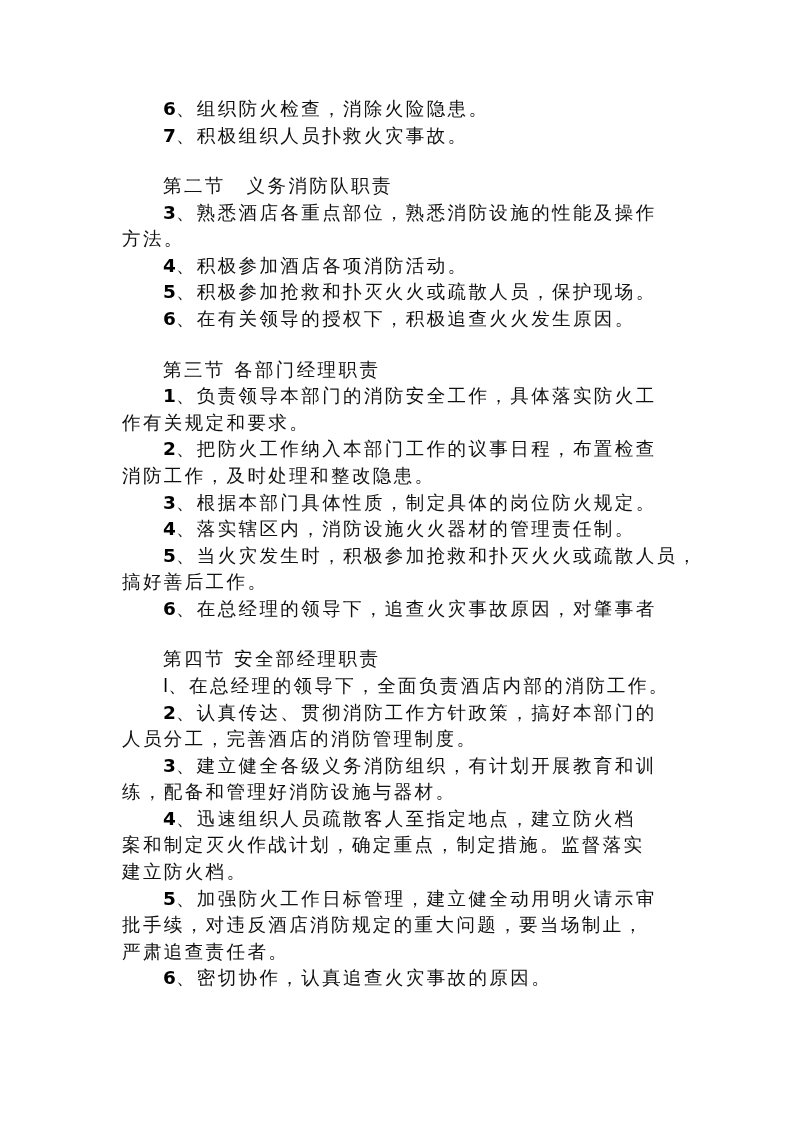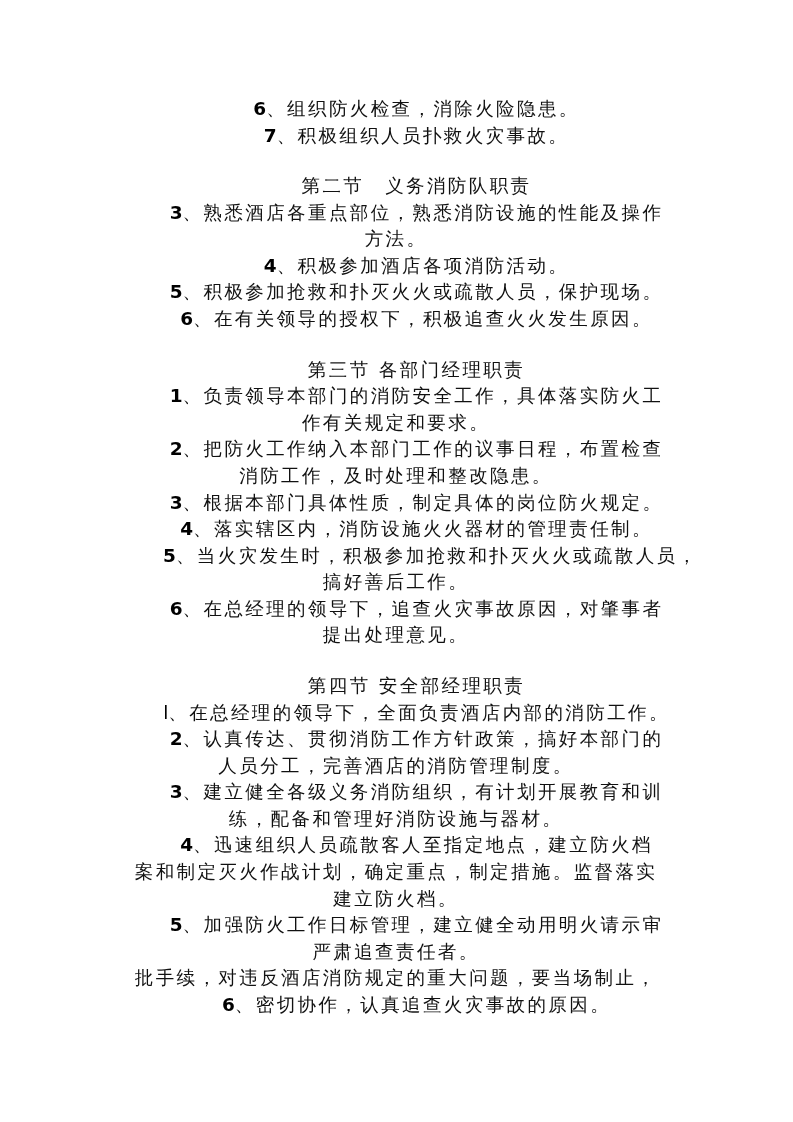"6、组织防火检查，消除火险隐患。" .page { text-align: center -> none }
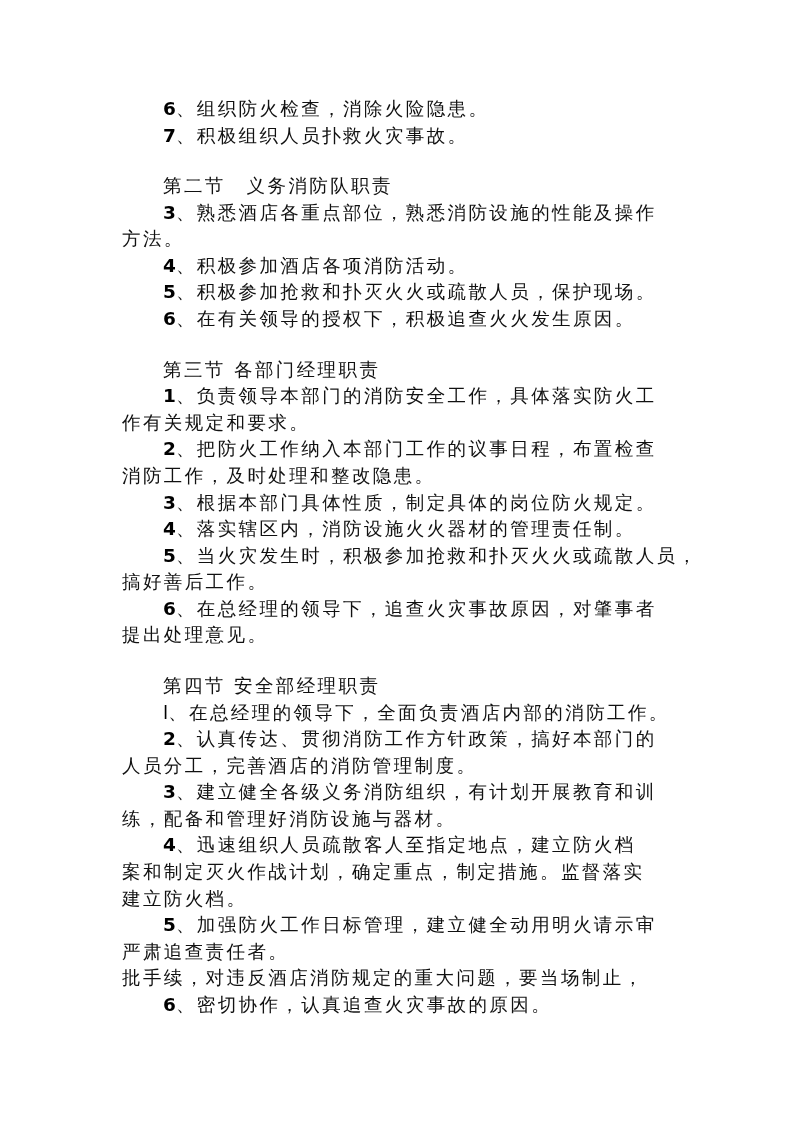"提出处理意见。" div.line { html: <div>提出处理意见。</div> -> none }
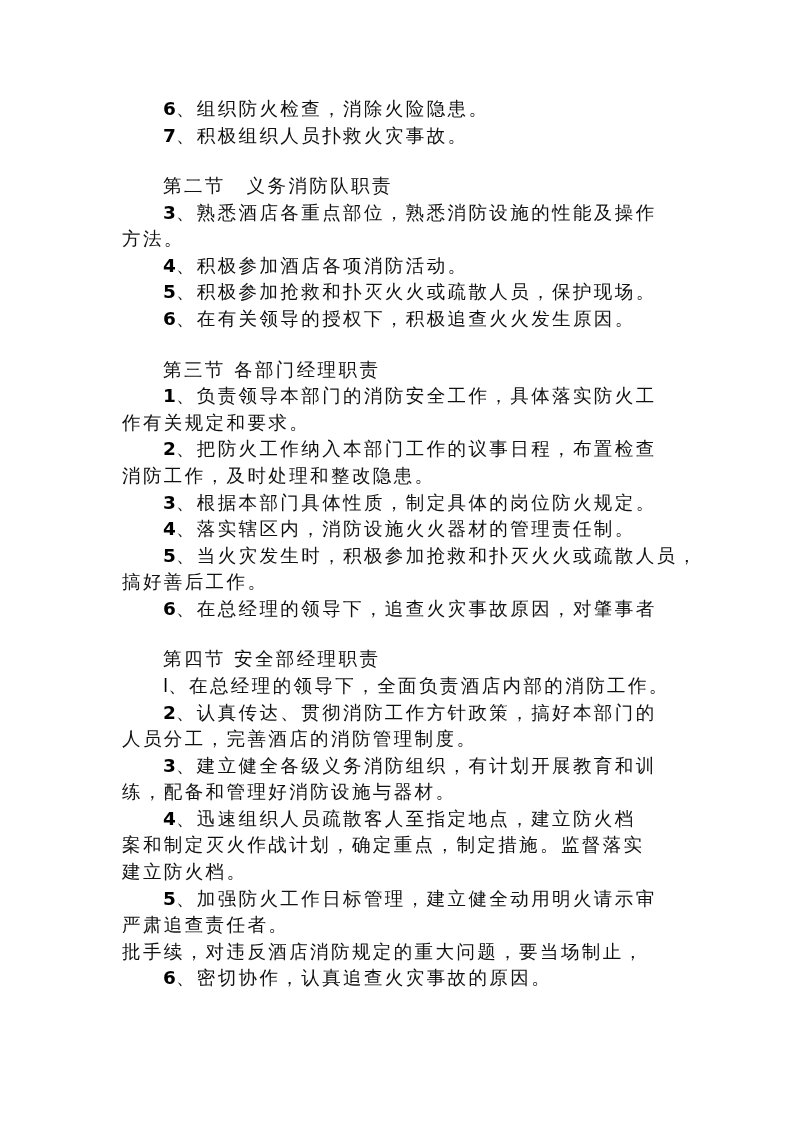"严肃追查责任者。" div.line { order: before "批手续，对违反酒店消防规定的重大问题，要当场制止，" -> after "批手续，对违反酒店消防规定的重大问题，要当场制止，" }
